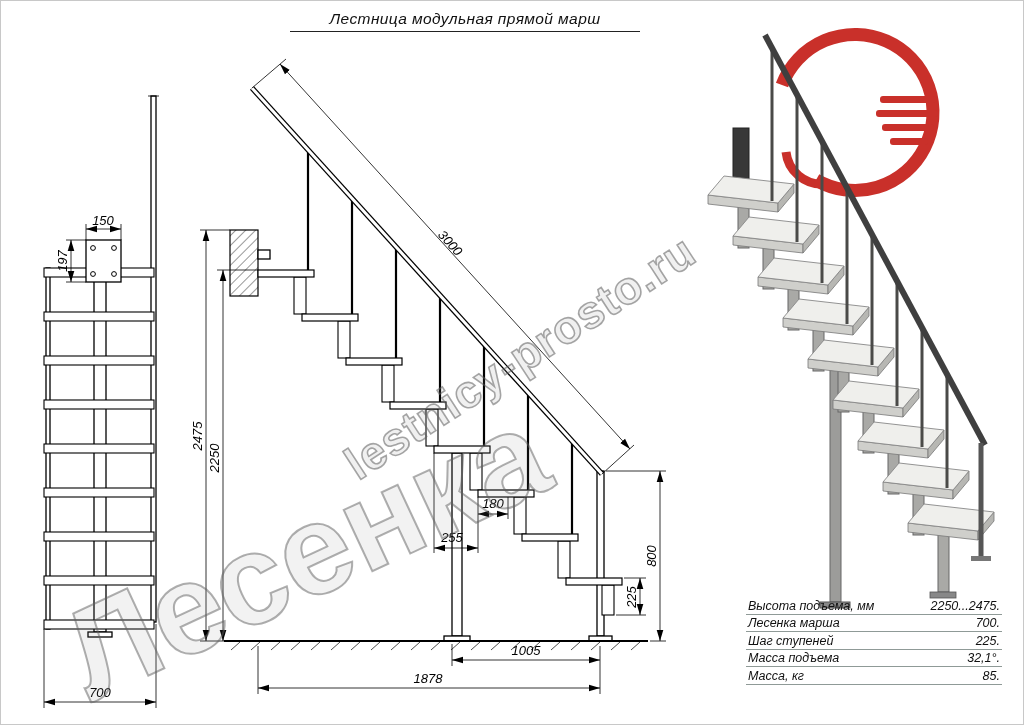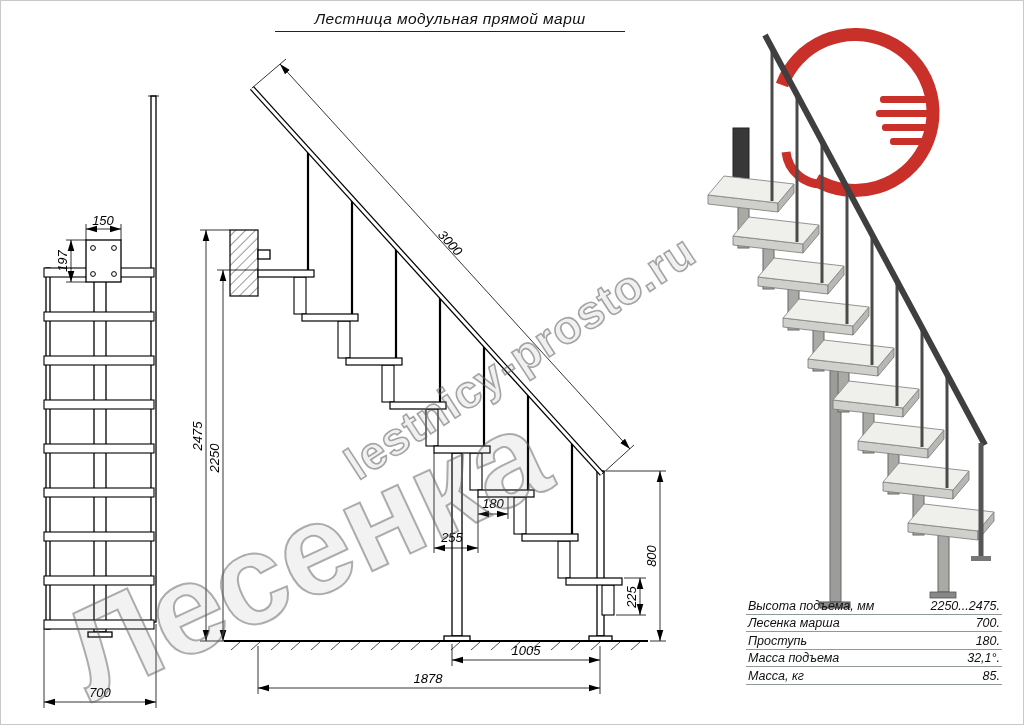"Лестница модульная прямой марш" .title { left: 275px -> 290px }
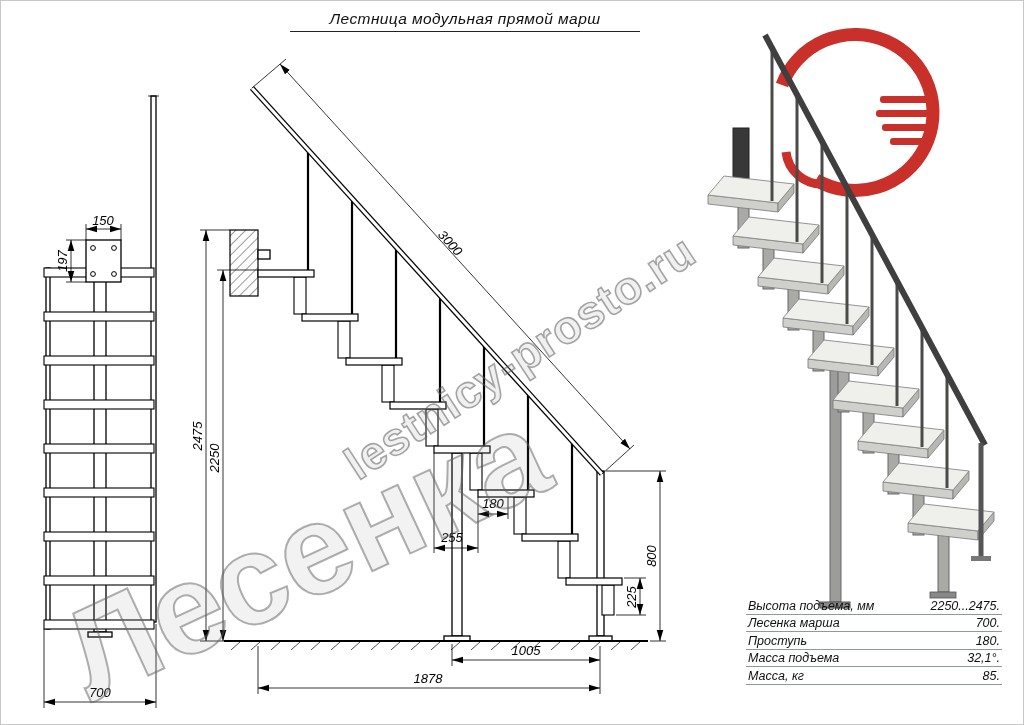"Шаг ступеней" div.spec-row { html: none -> <div> <span>Шаг ступеней</span> <span>225.</span> </div> }
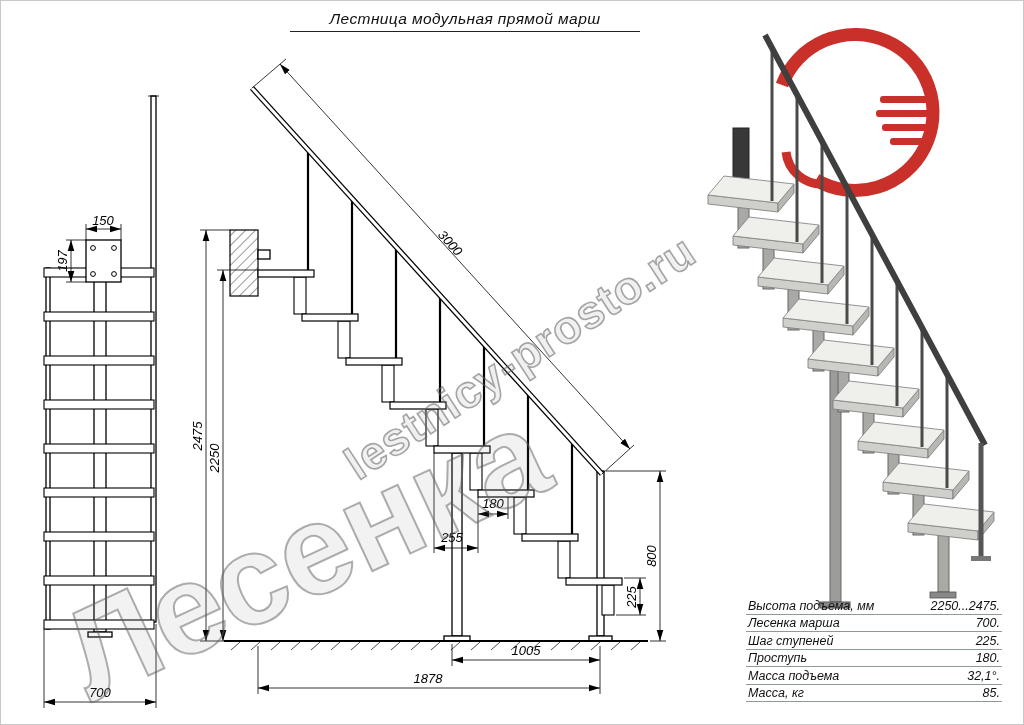"Проступь" div.spec-row { html: <div> <span>Проступь</span> <span>180.</span> </div> -> none }
